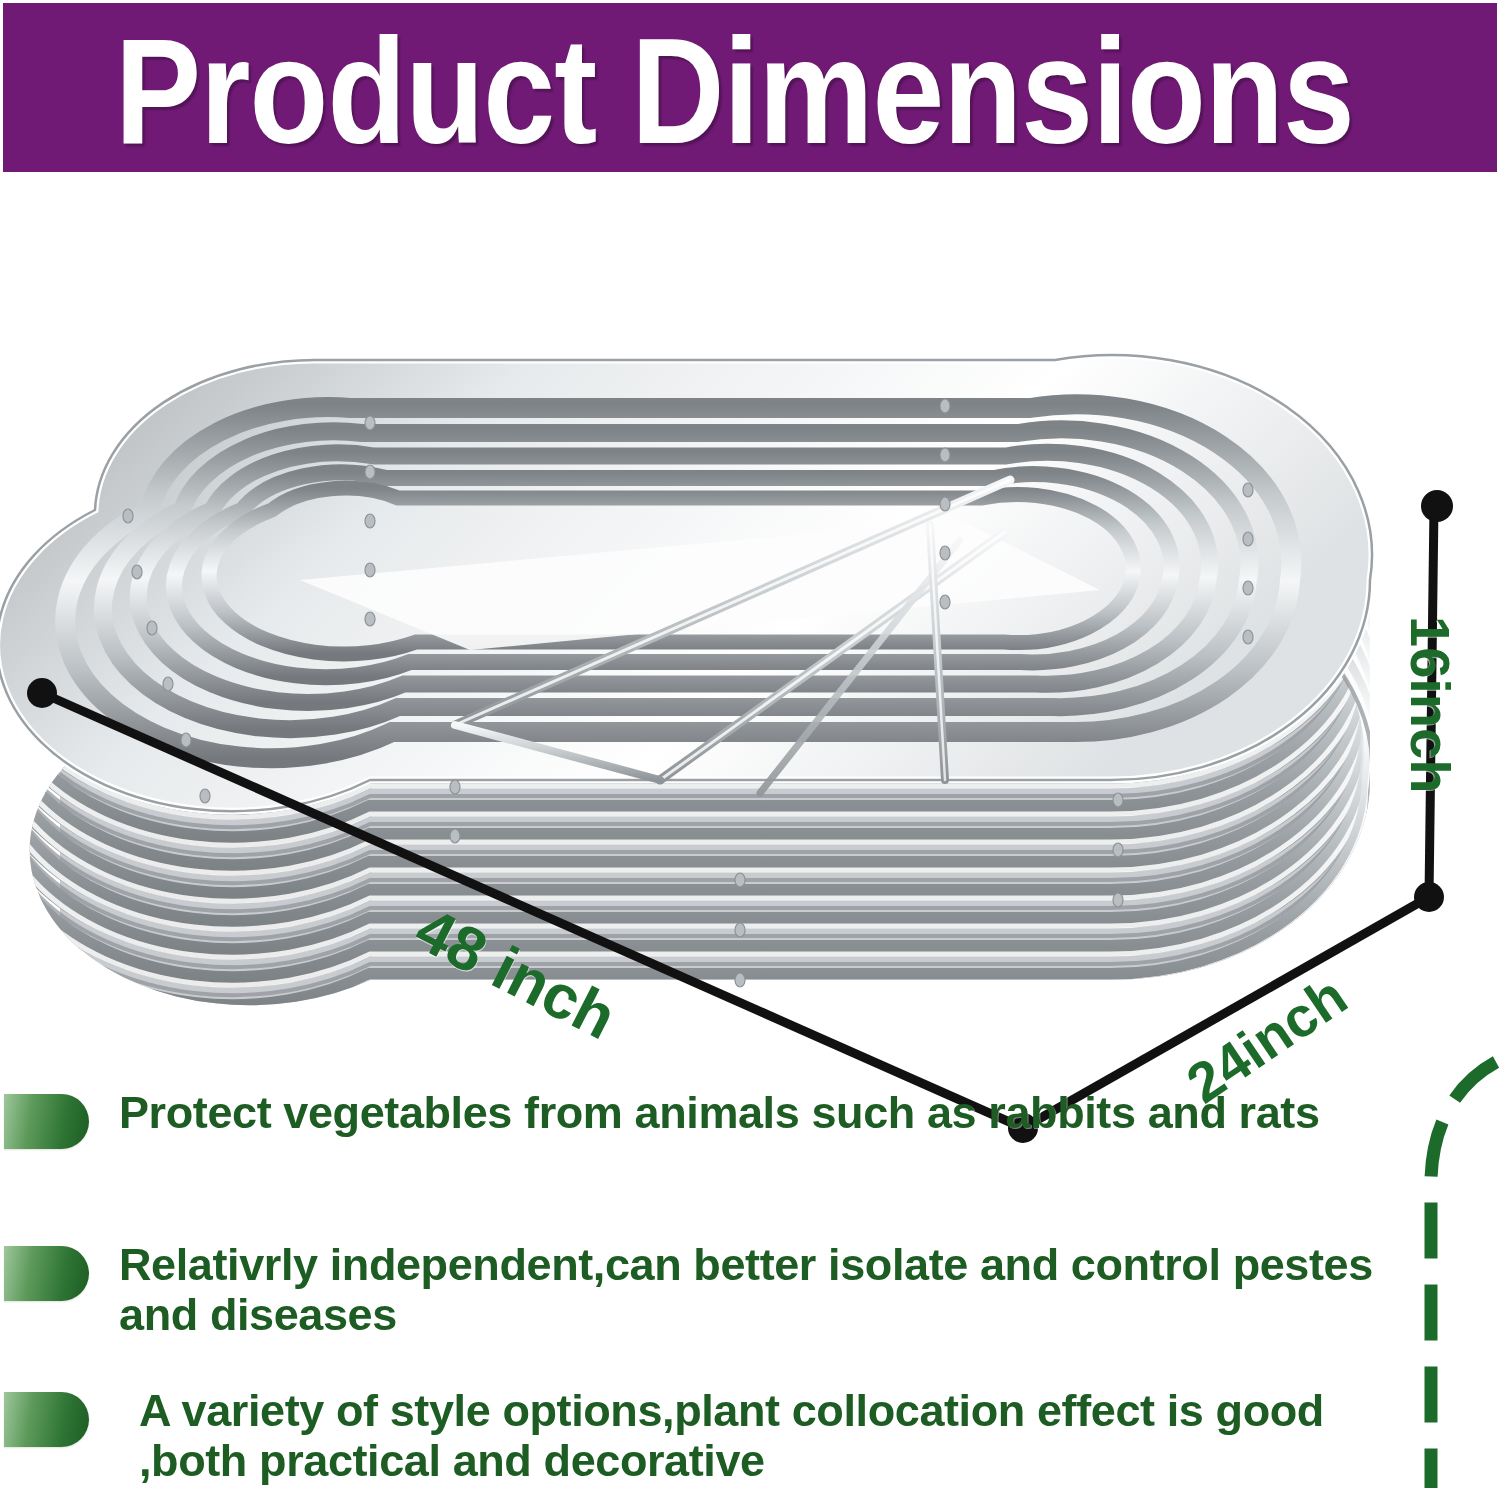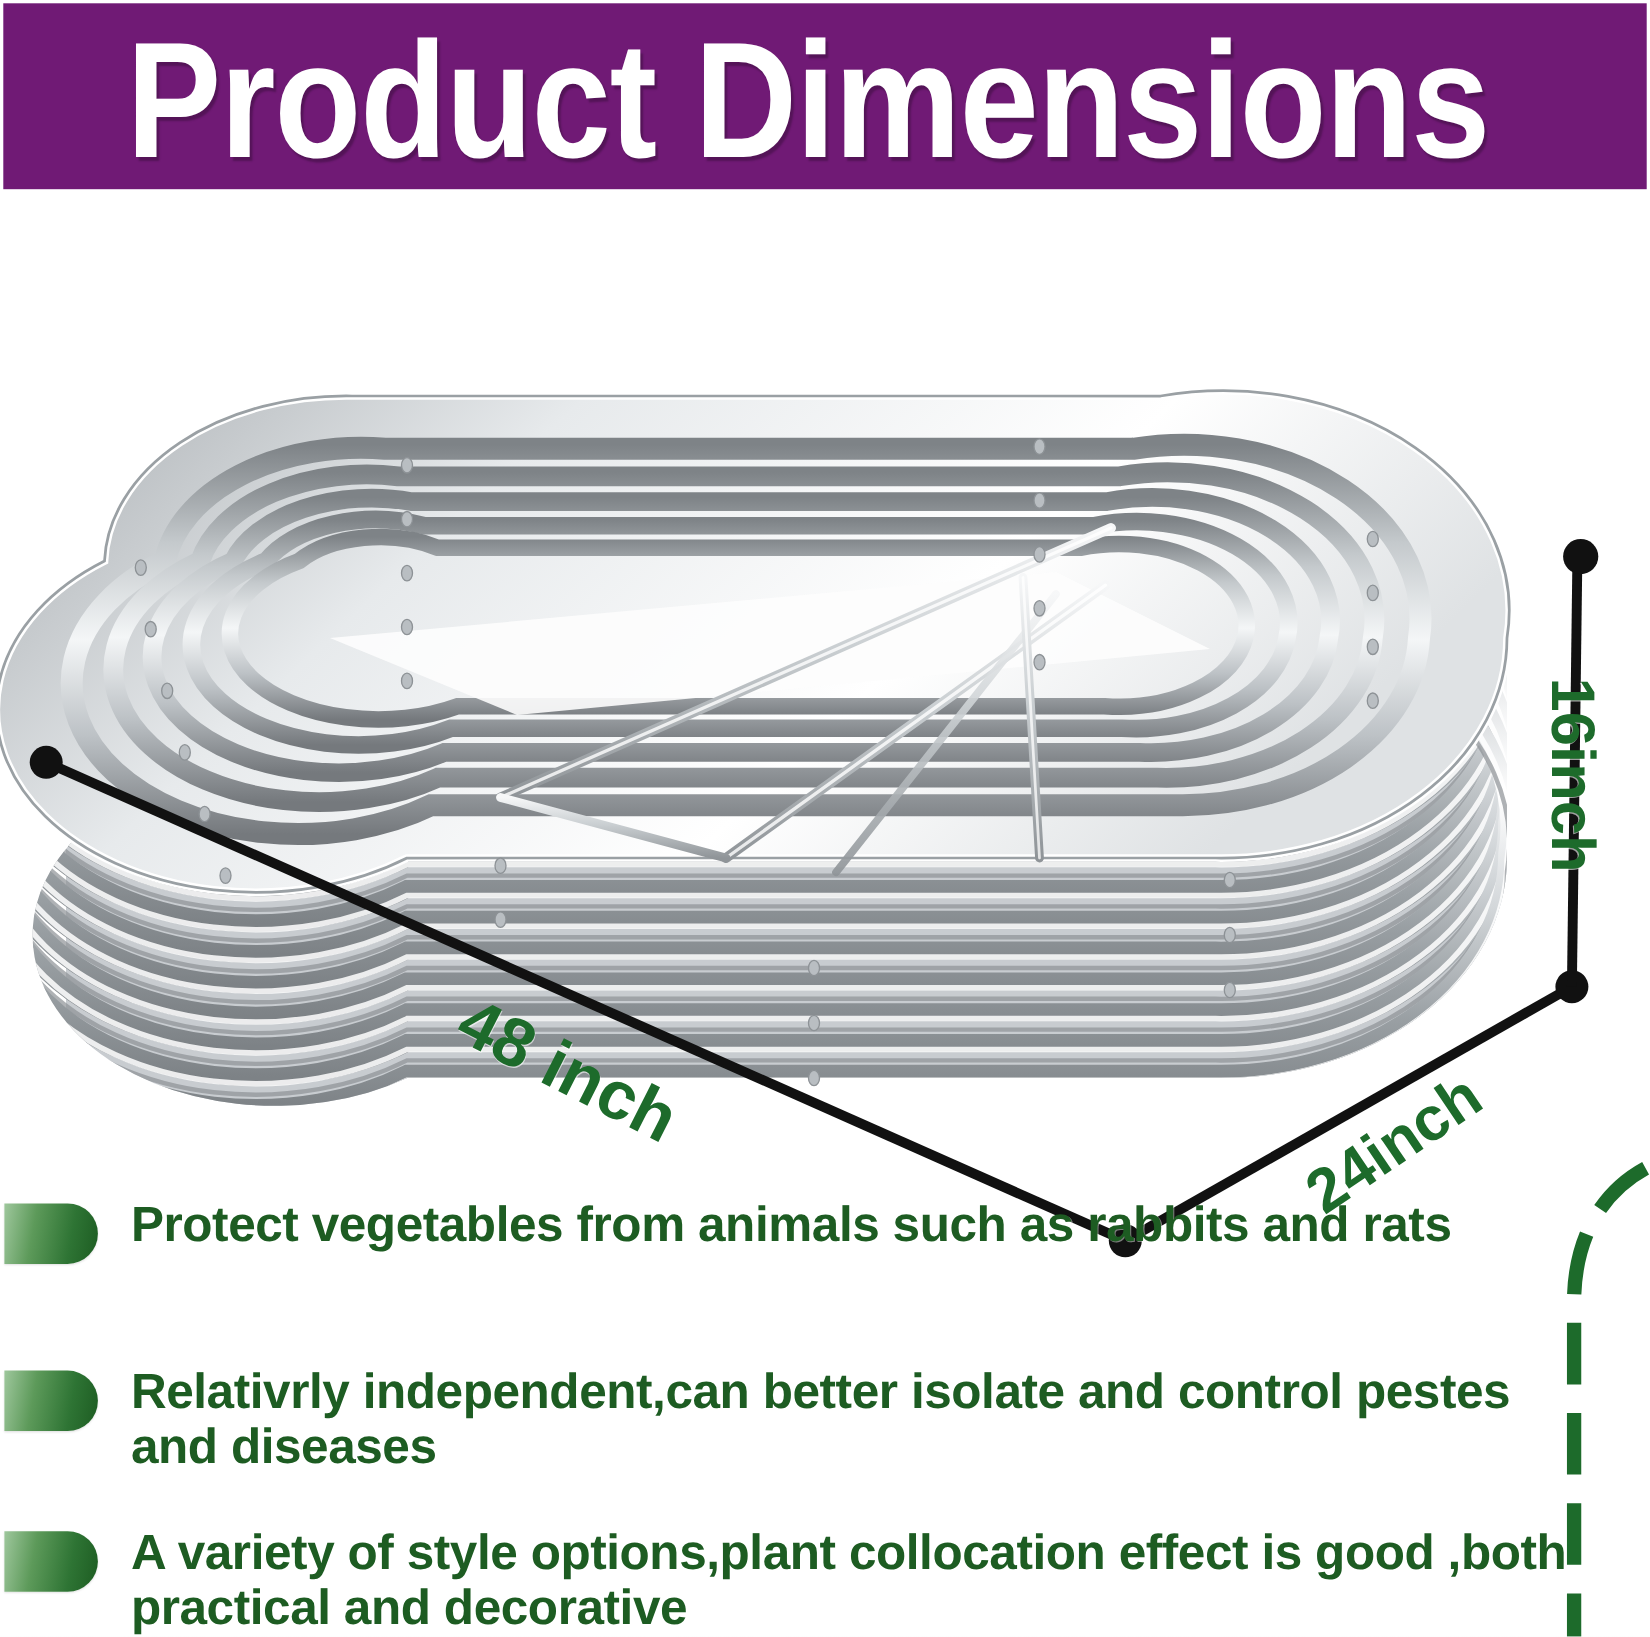"A variety of style options,plant" #feature-2 { gap: none -> 20px }
